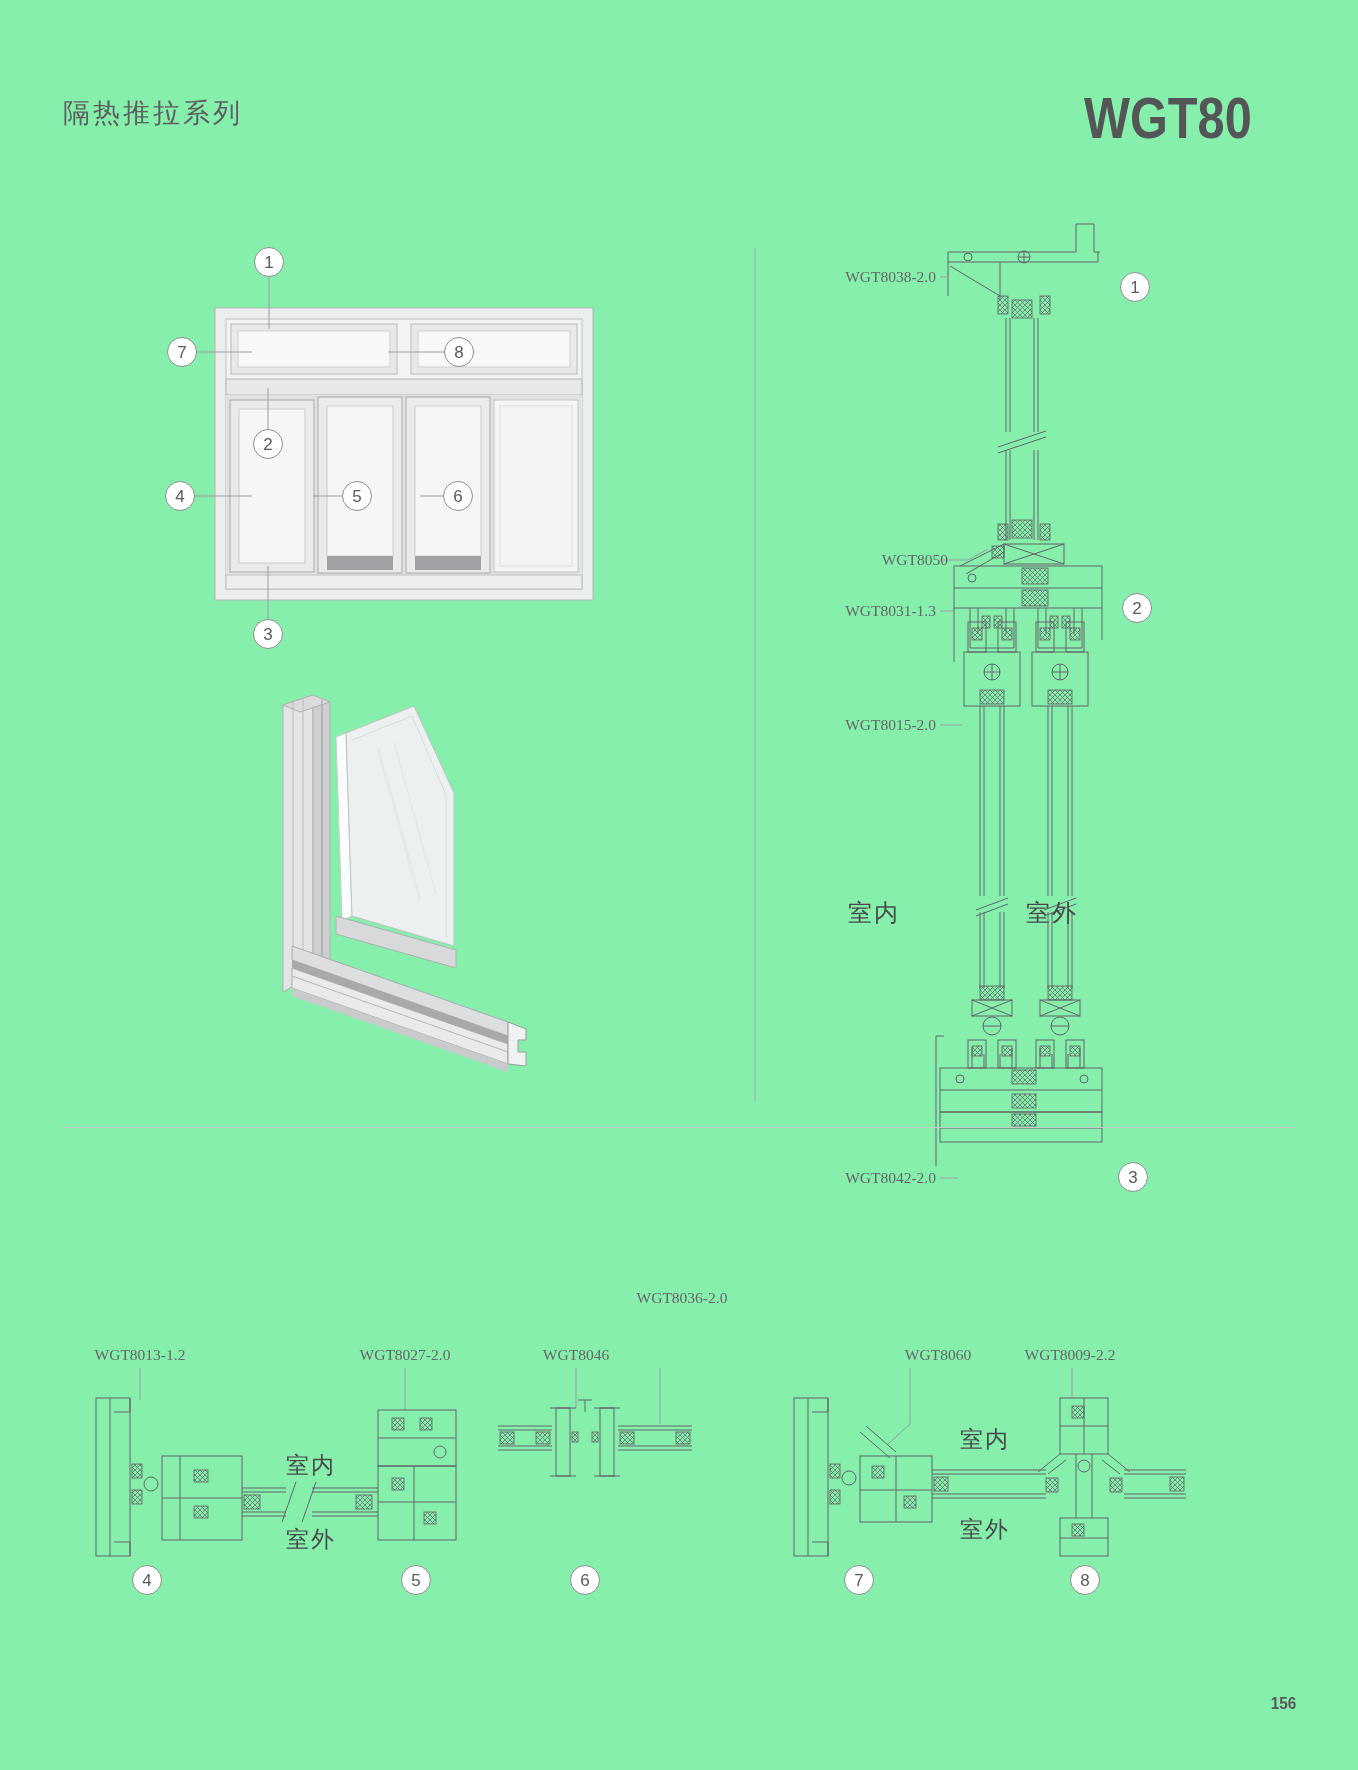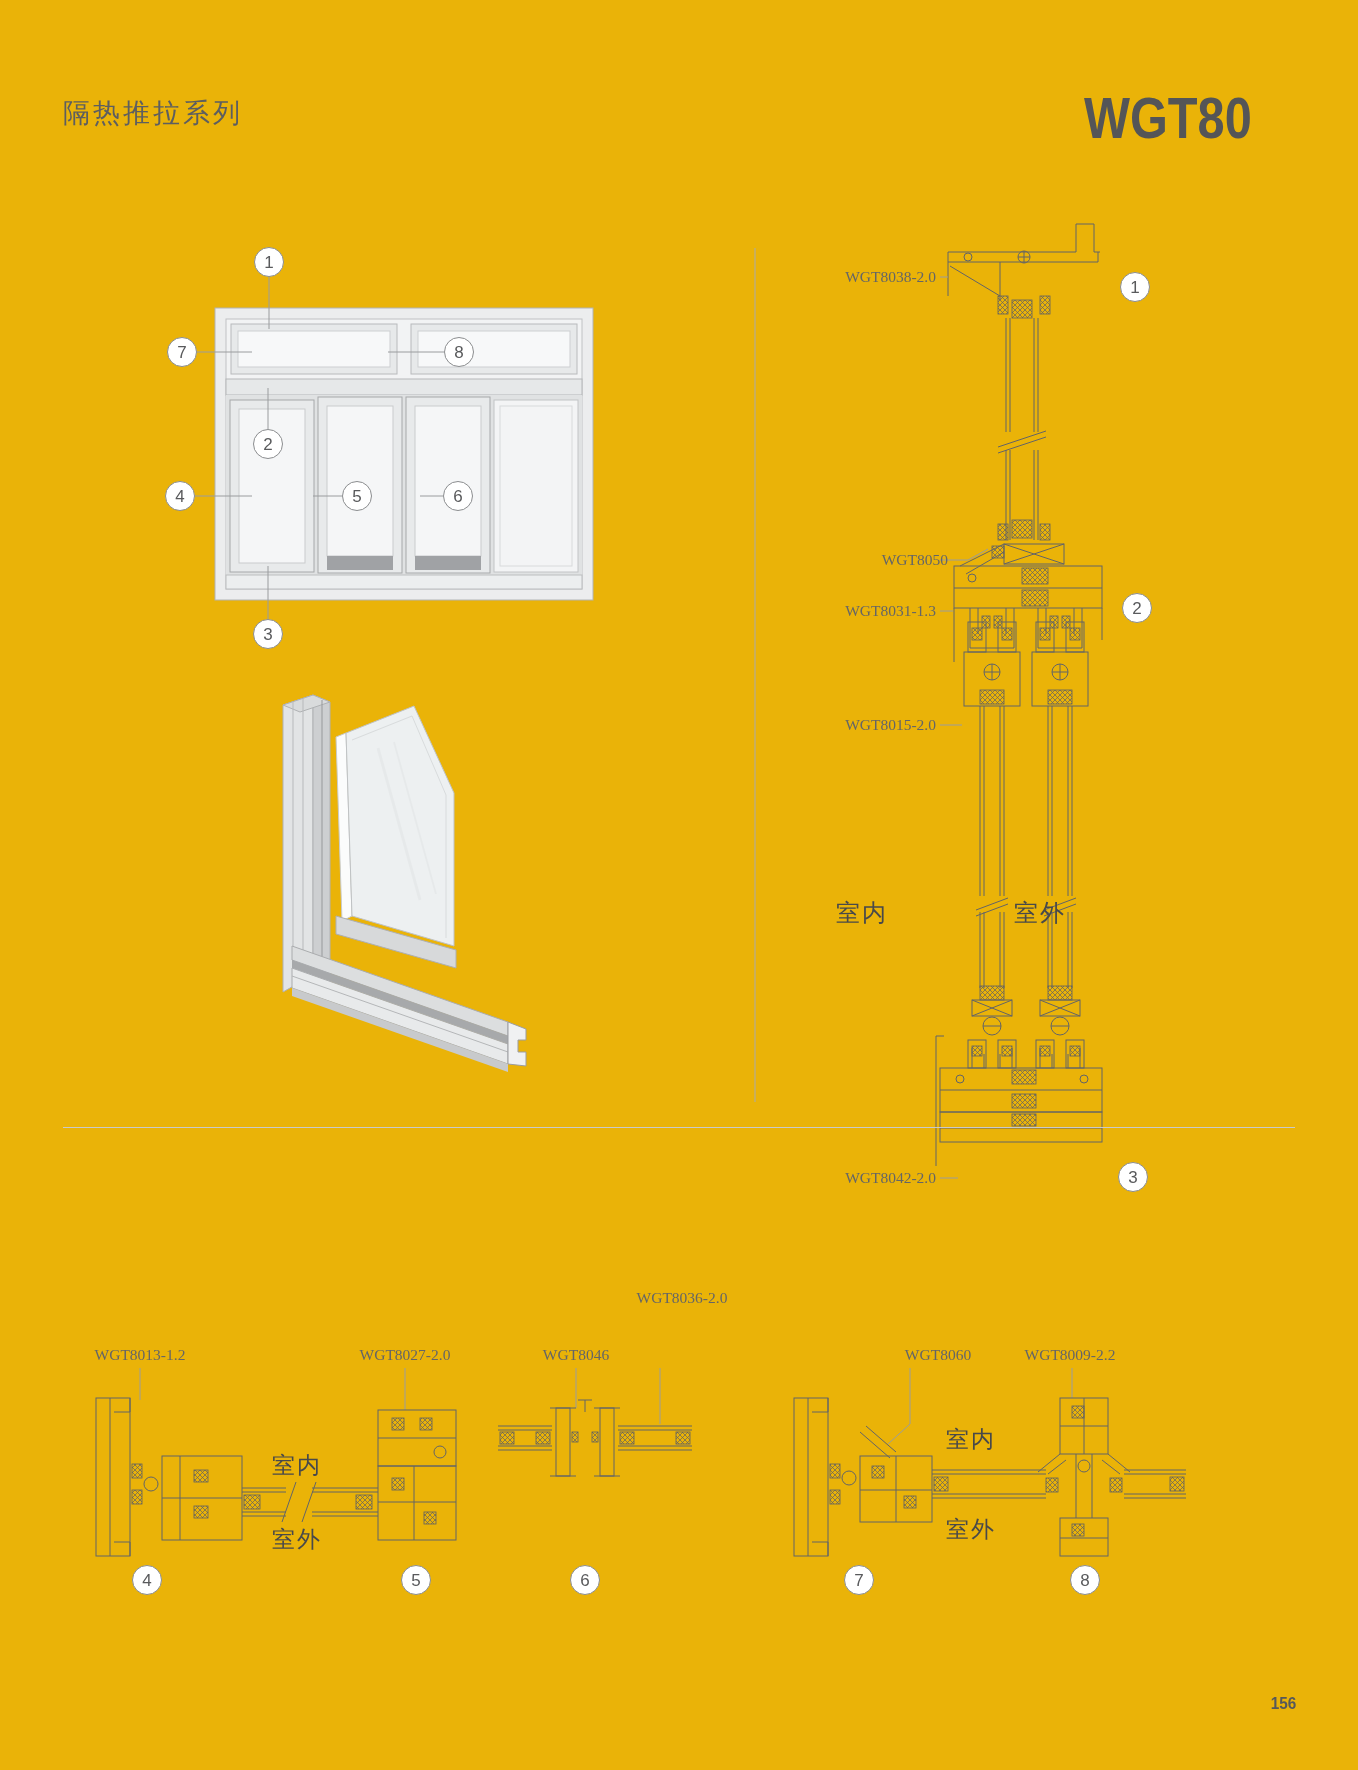"隔热推拉系列" .page { background: #eab308 -> #86efac }
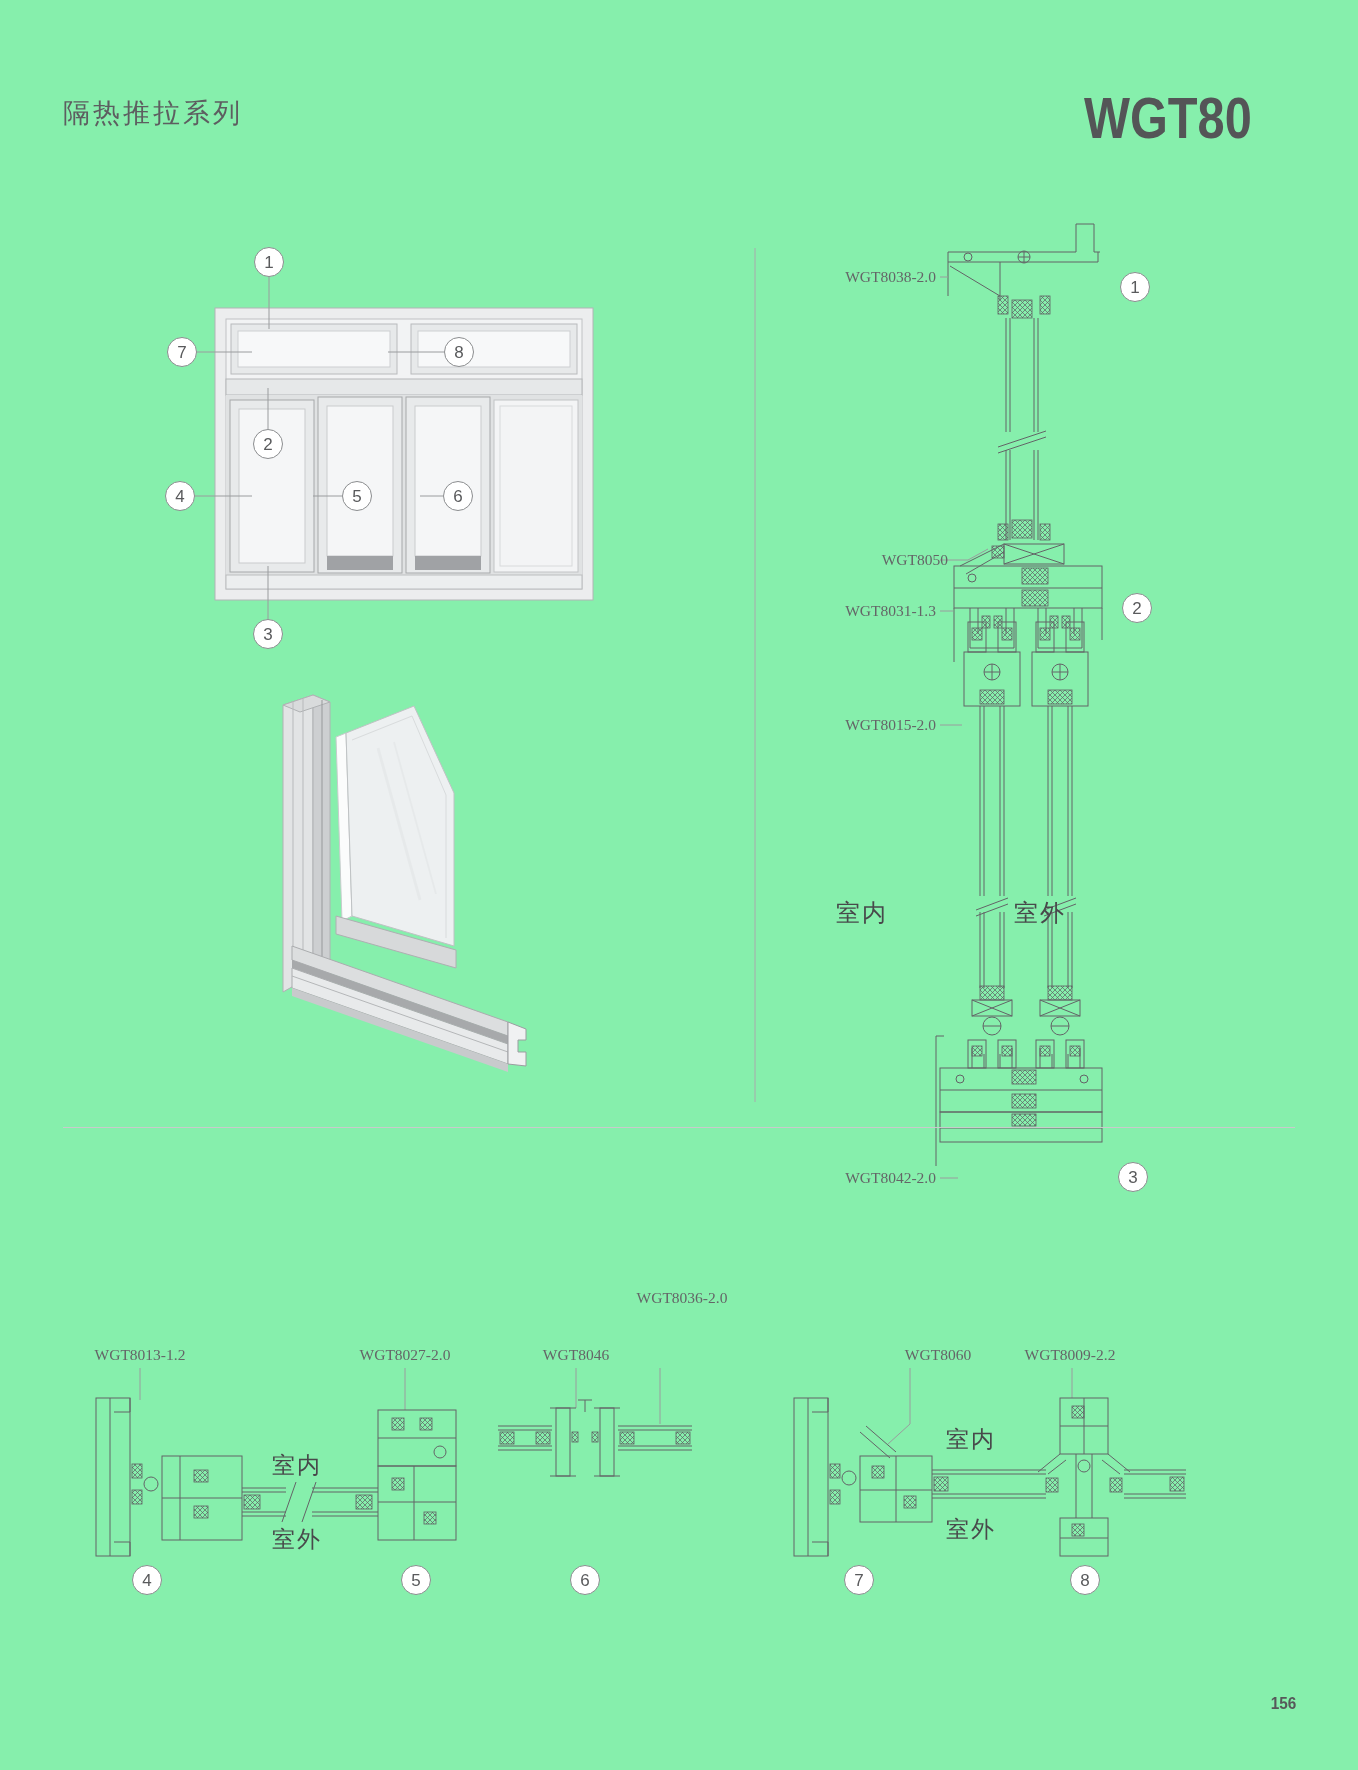"室内" .cjk { text-align: left -> right }
